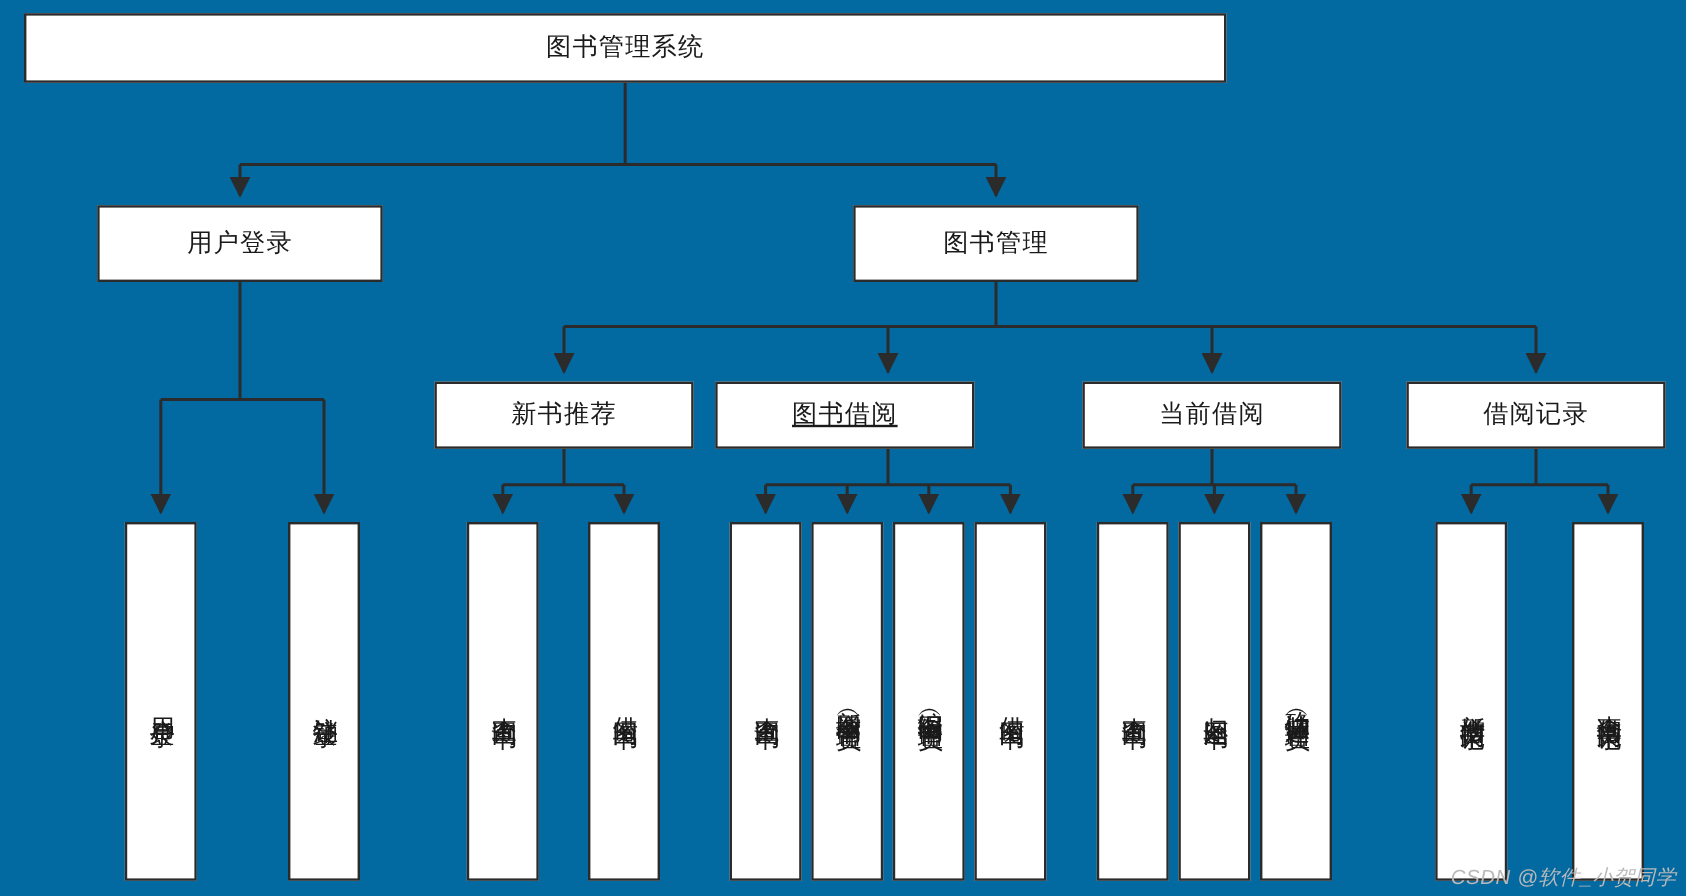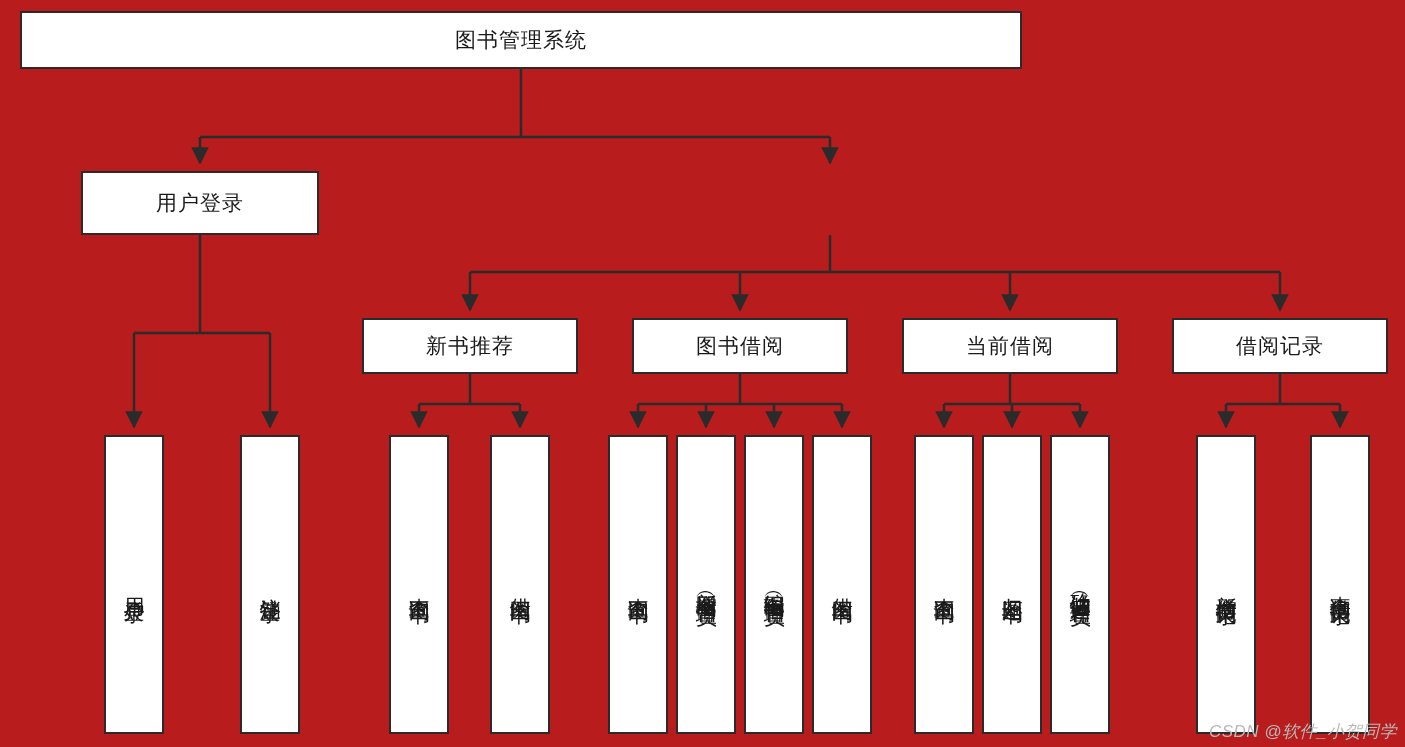"图书管理系统" #canvas { background: #b91c1c -> #0369a1 }
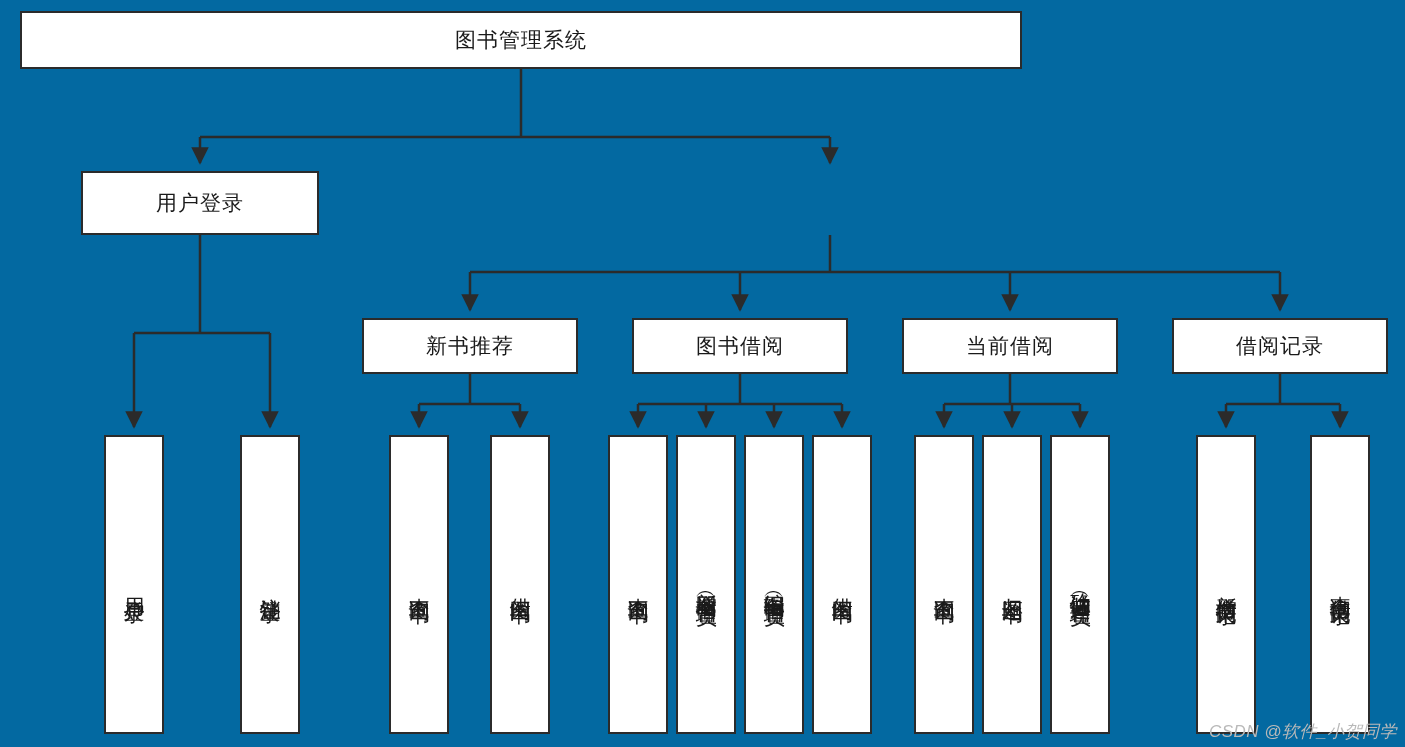"图书管理" div.node { html: none -> <div>图书管理</div> }
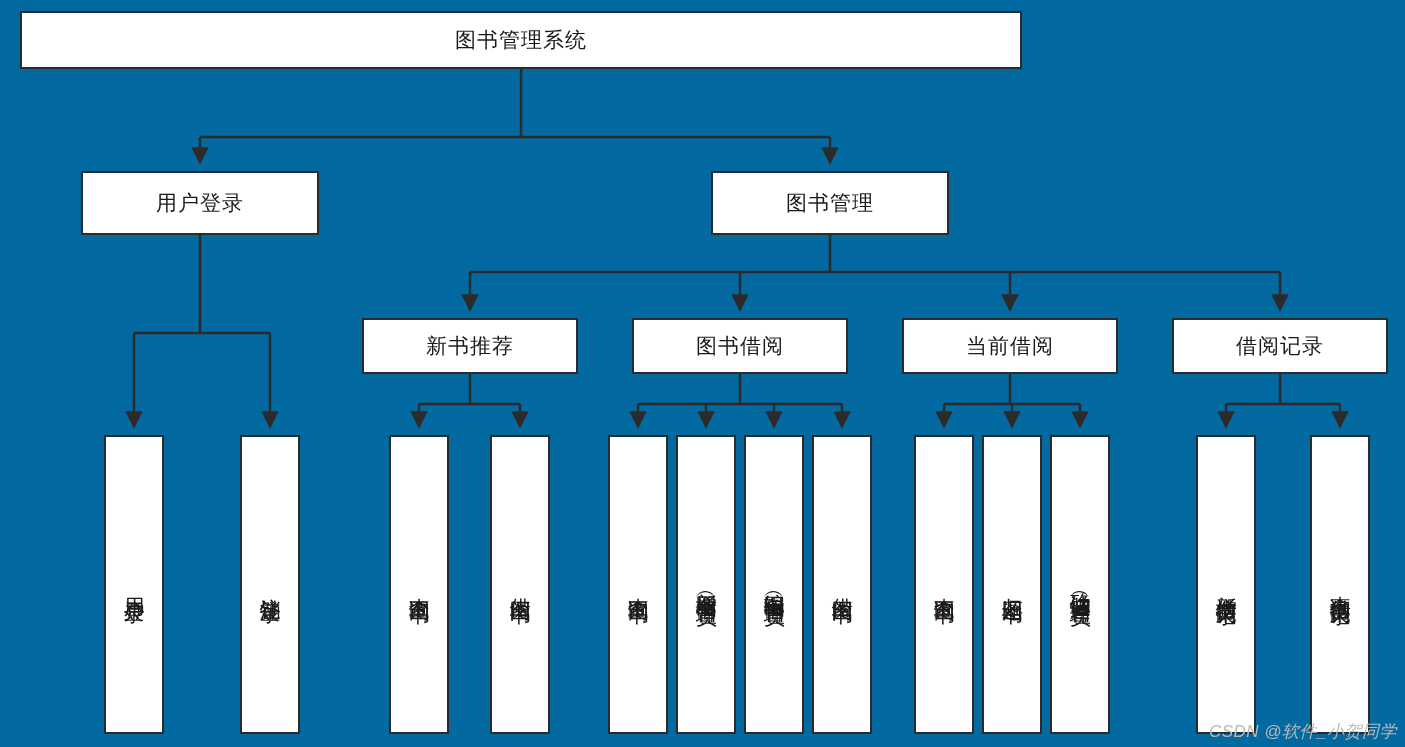"图书借阅" div.node { left: 632px -> 596px; text-decoration: none -> underline }
